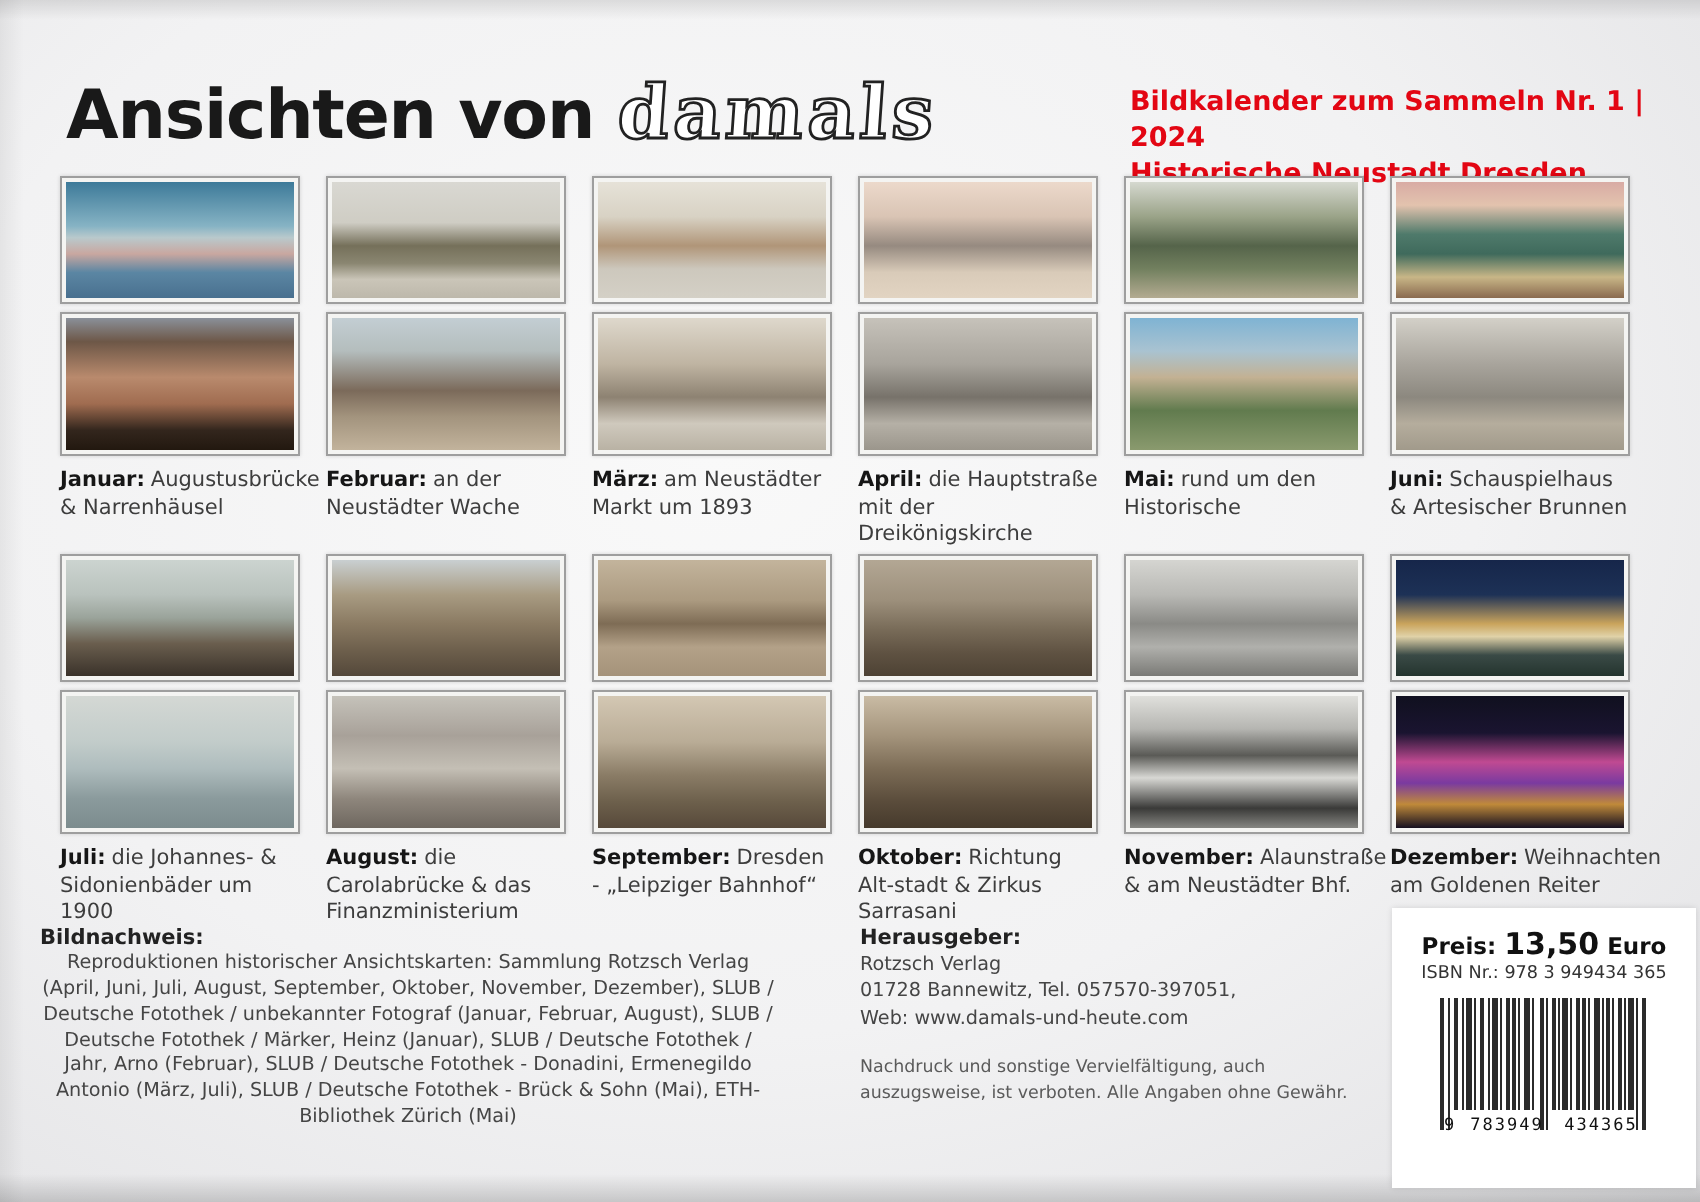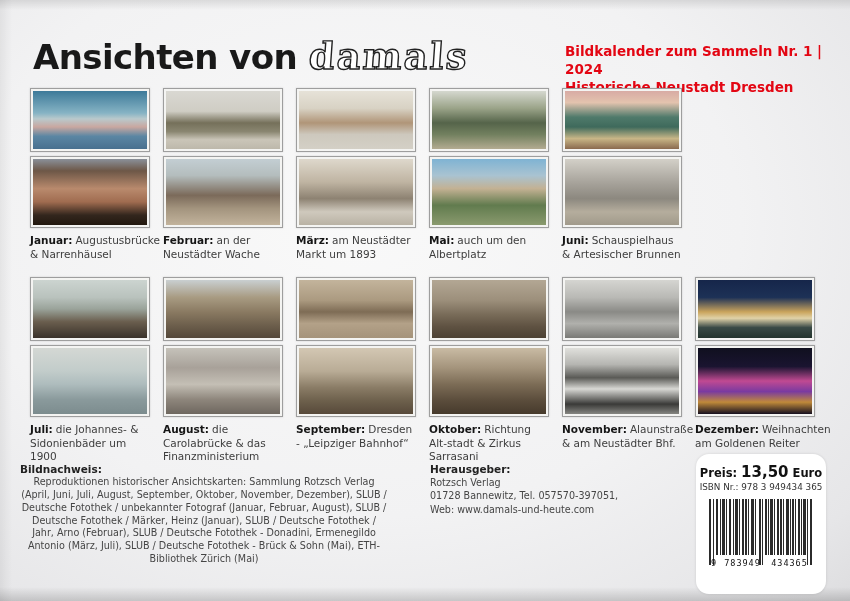"April: die Hauptstraße mit der" div.cell { html: none -> <div> <div> <div></div> </div> <div> <div></div> </div> <div><span>April:</span><span>die Hauptstraße mit der Dreikönigskirche</span></div> </div> }
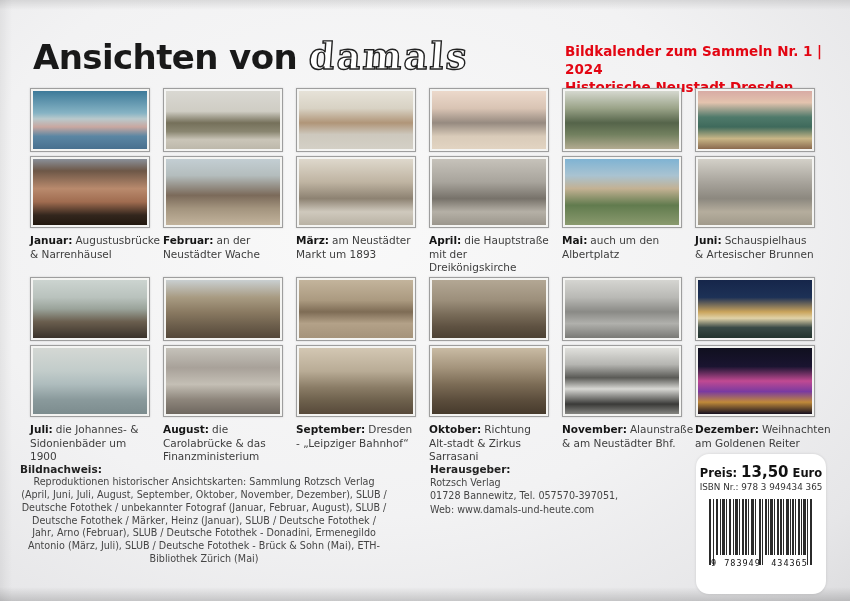"auch um den Albertplatz" span { text: auch um den Albertplatz -> rund um den Historische }
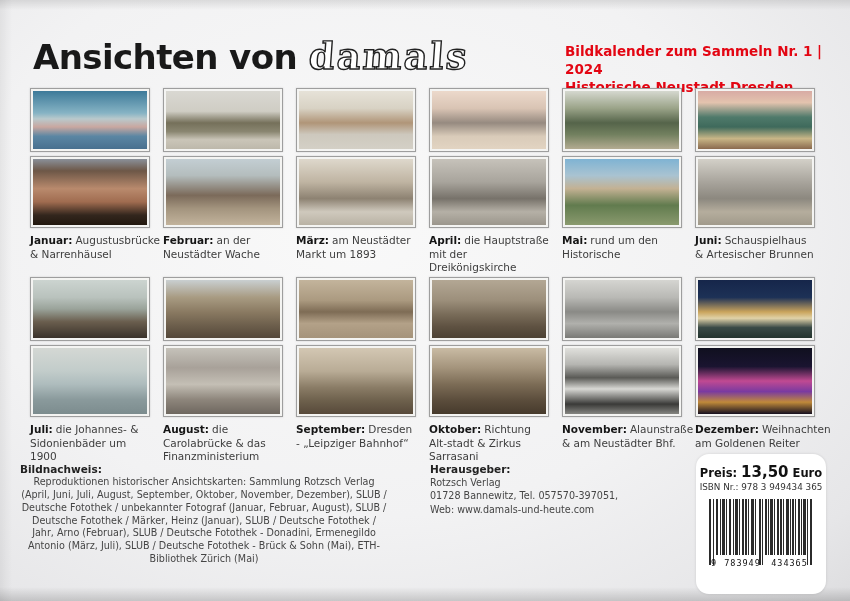"Preis: 13,50 Euro" .pricebox { border-radius: 13px -> none; width: 130px -> 152px }
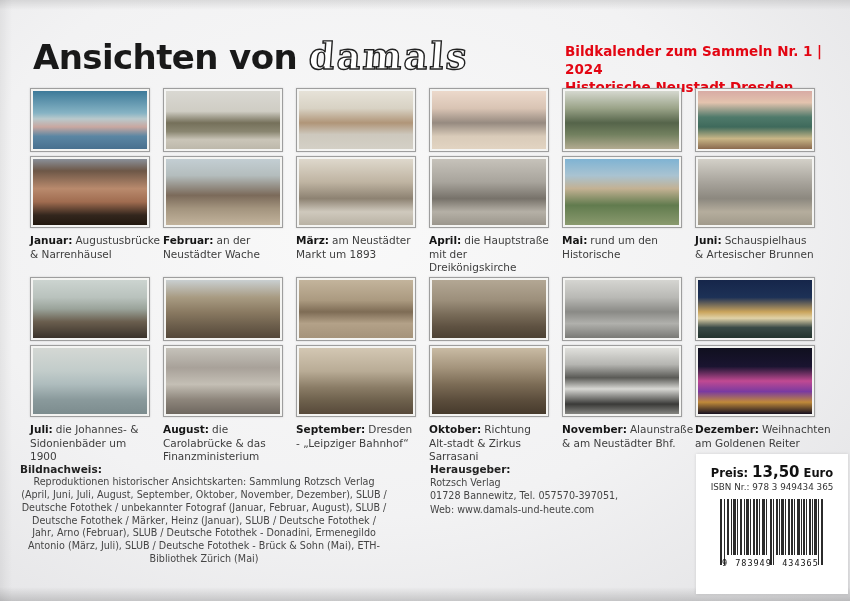"Nachdruck und sonstige Vervielfältigung," p.notice { html: none -> <p>Nachdruck und sonstige Vervielfältigung, auch auszugsweise, ist verboten. Alle Angaben ohne Gewähr.</p> }
